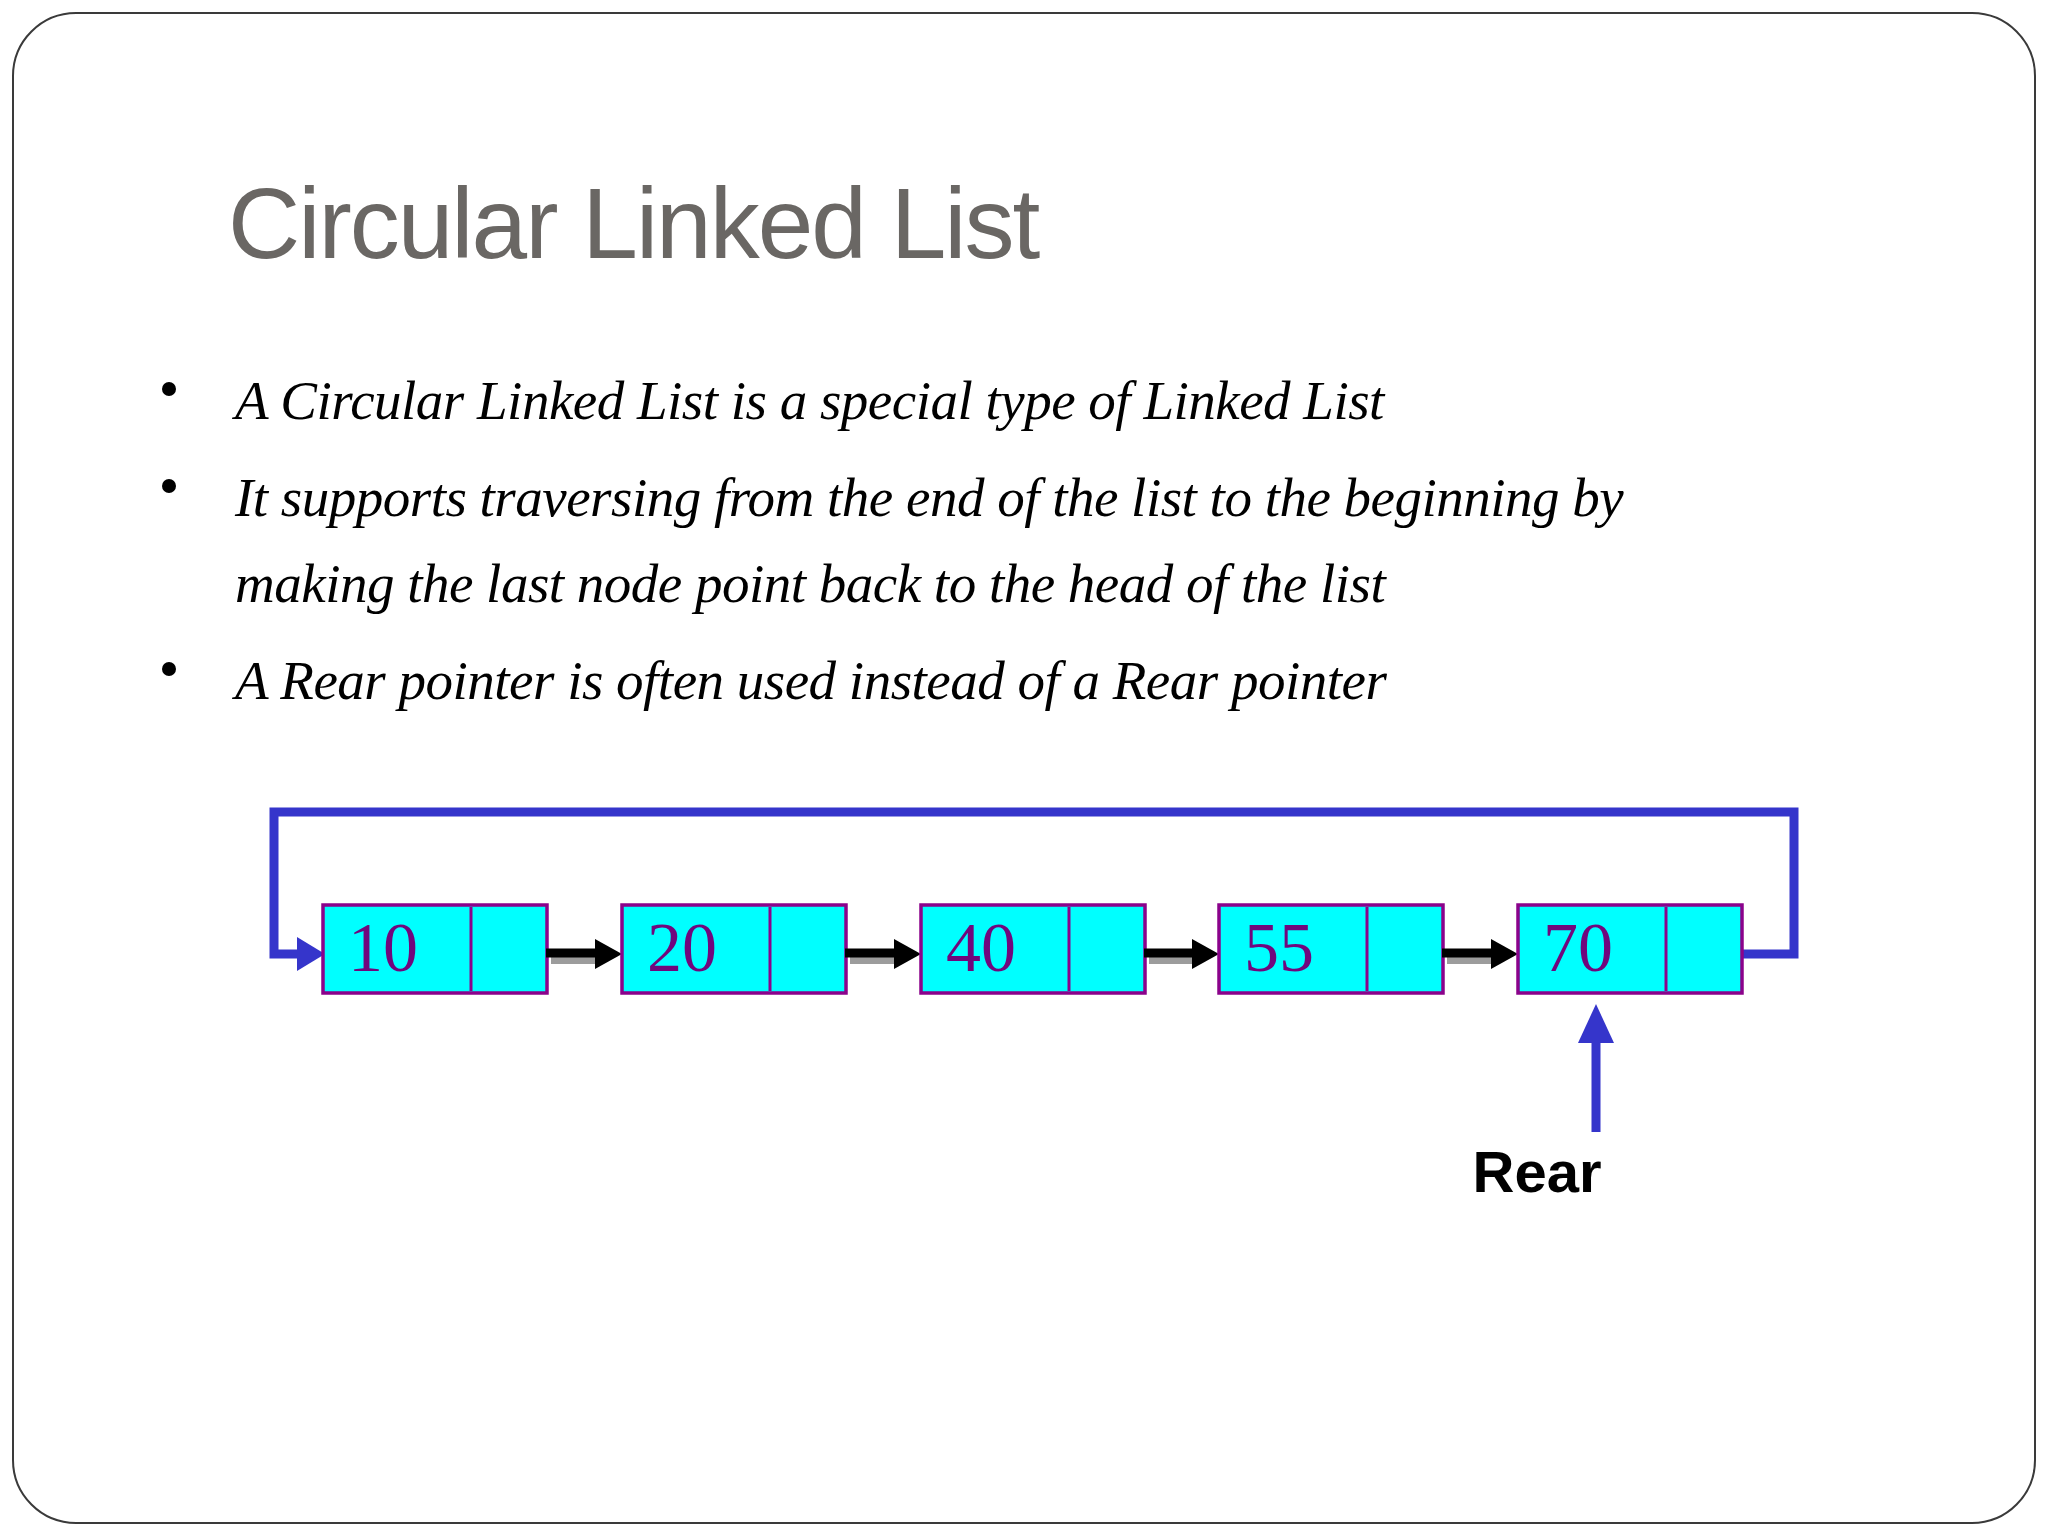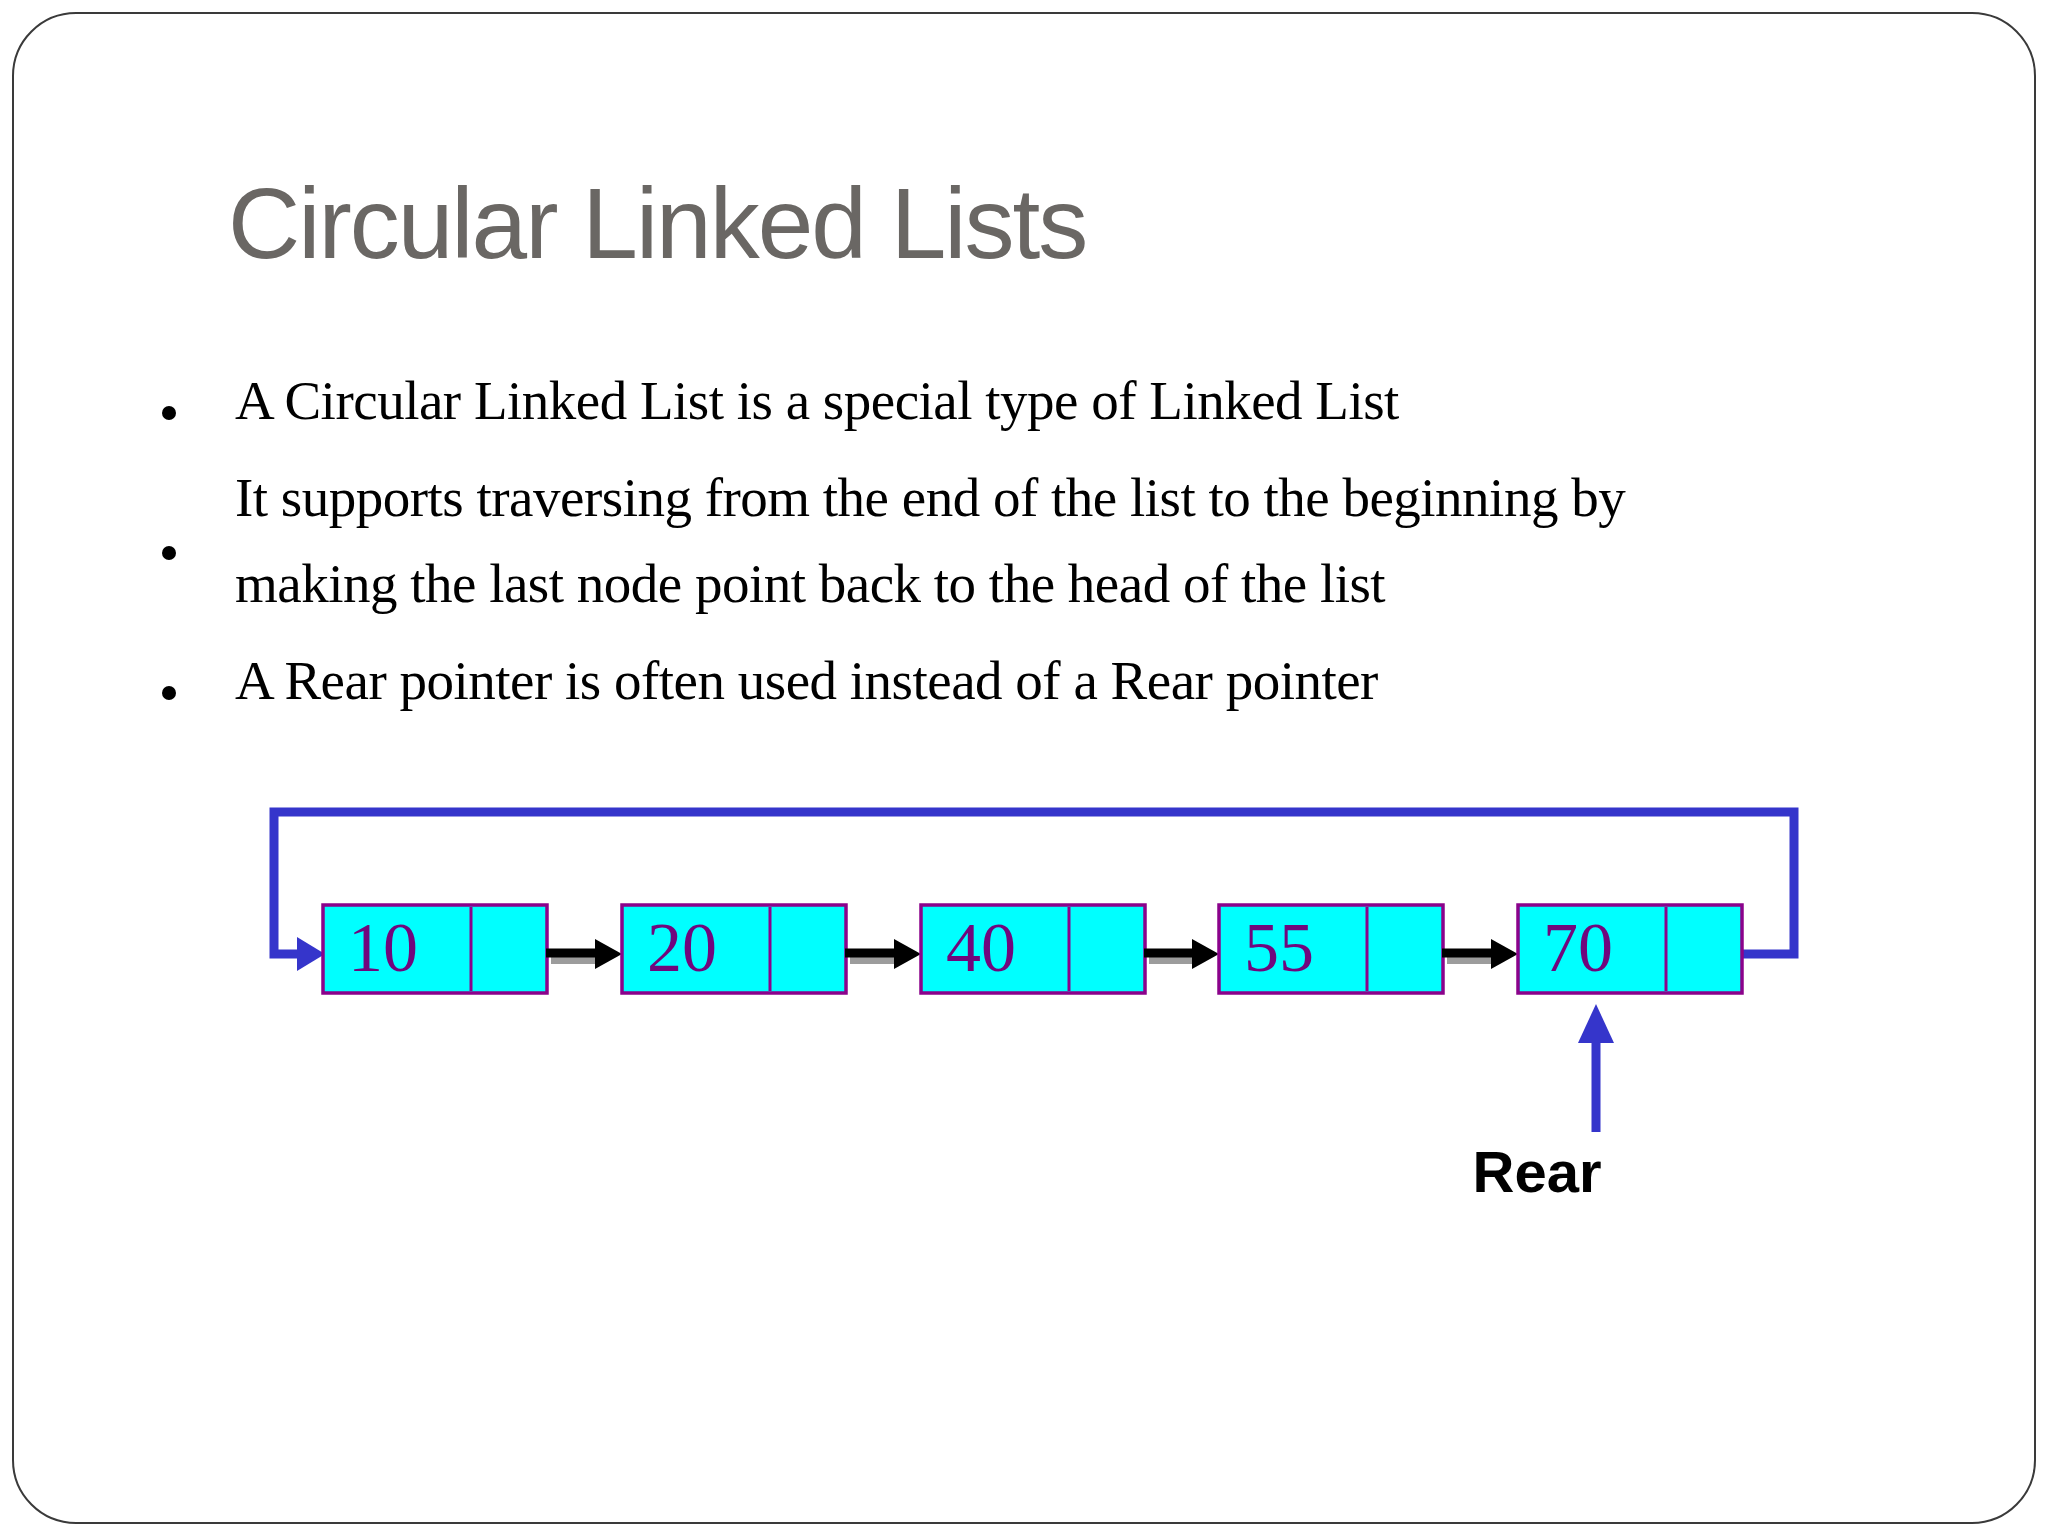"Circular Linked Lists" div.slide-title { text: Lists -> List }
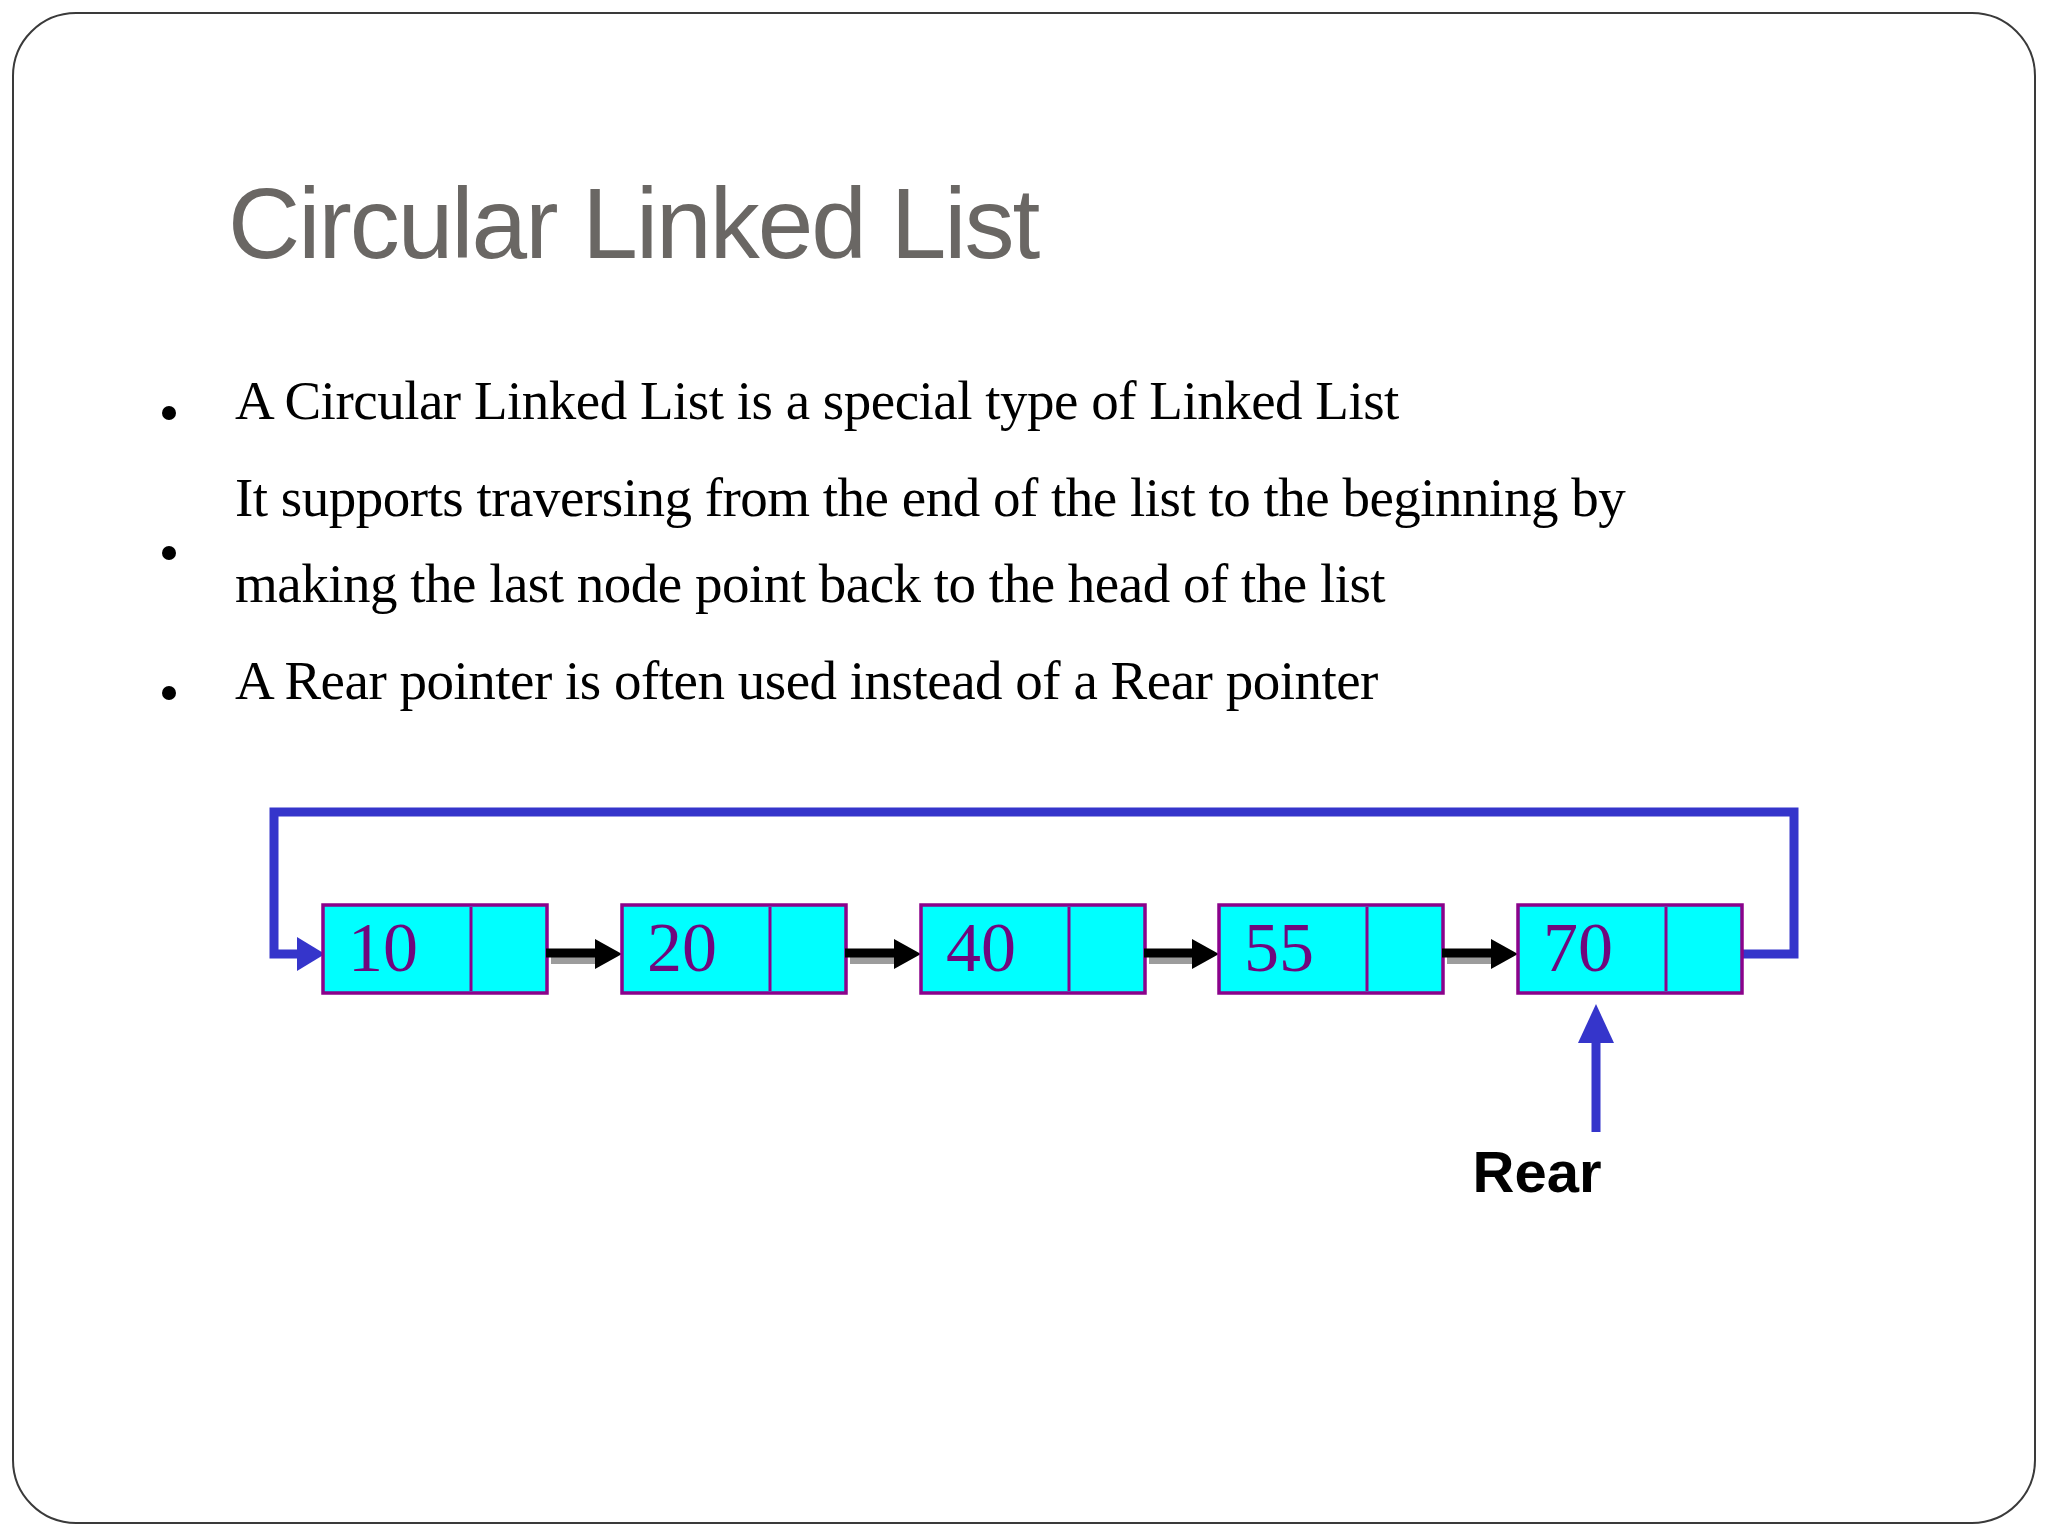"A Circular Linked List is" .bullet-item { align-items: center -> flex-start; font-style: none -> italic }
